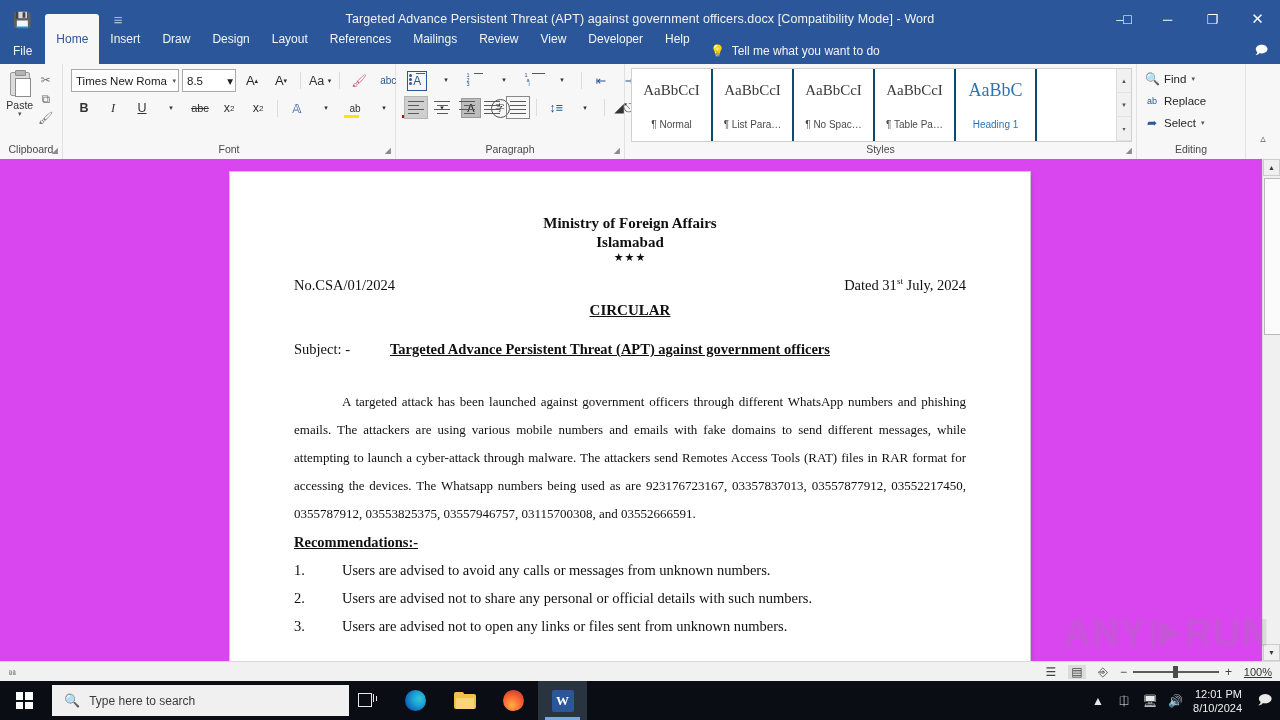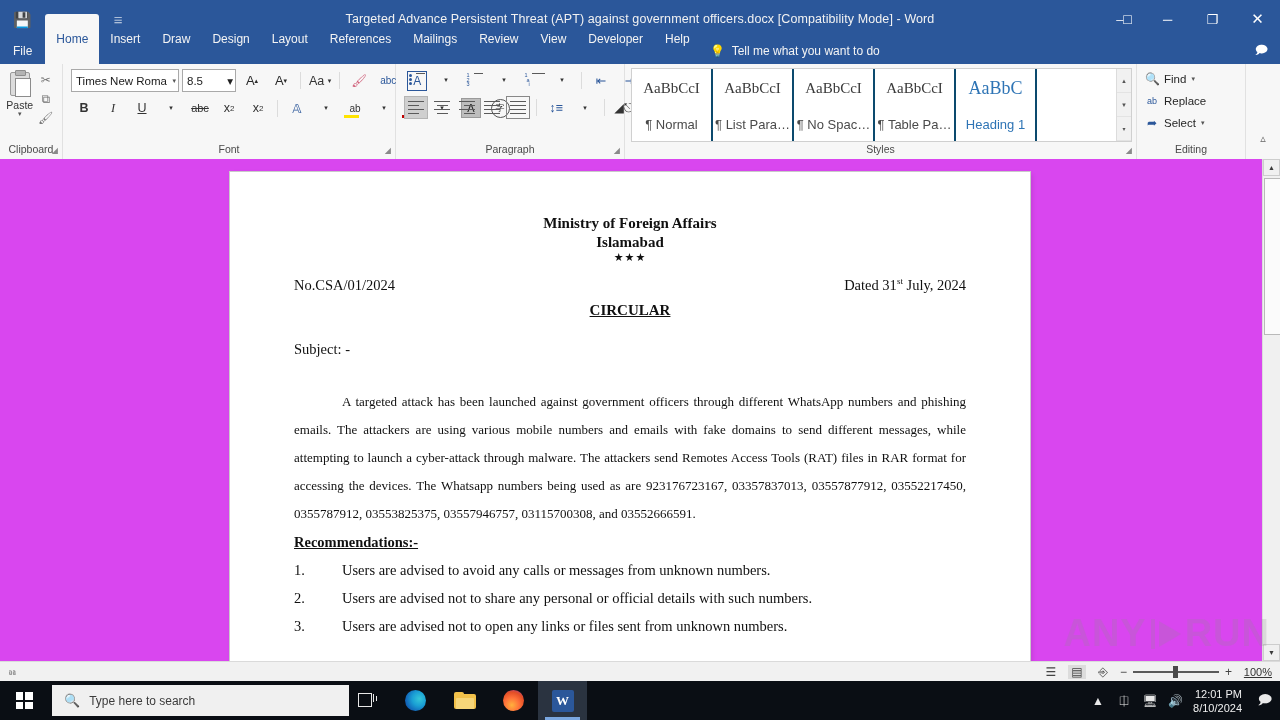"¶ Normal" .sty .nm { font-size: 13px -> 10px }
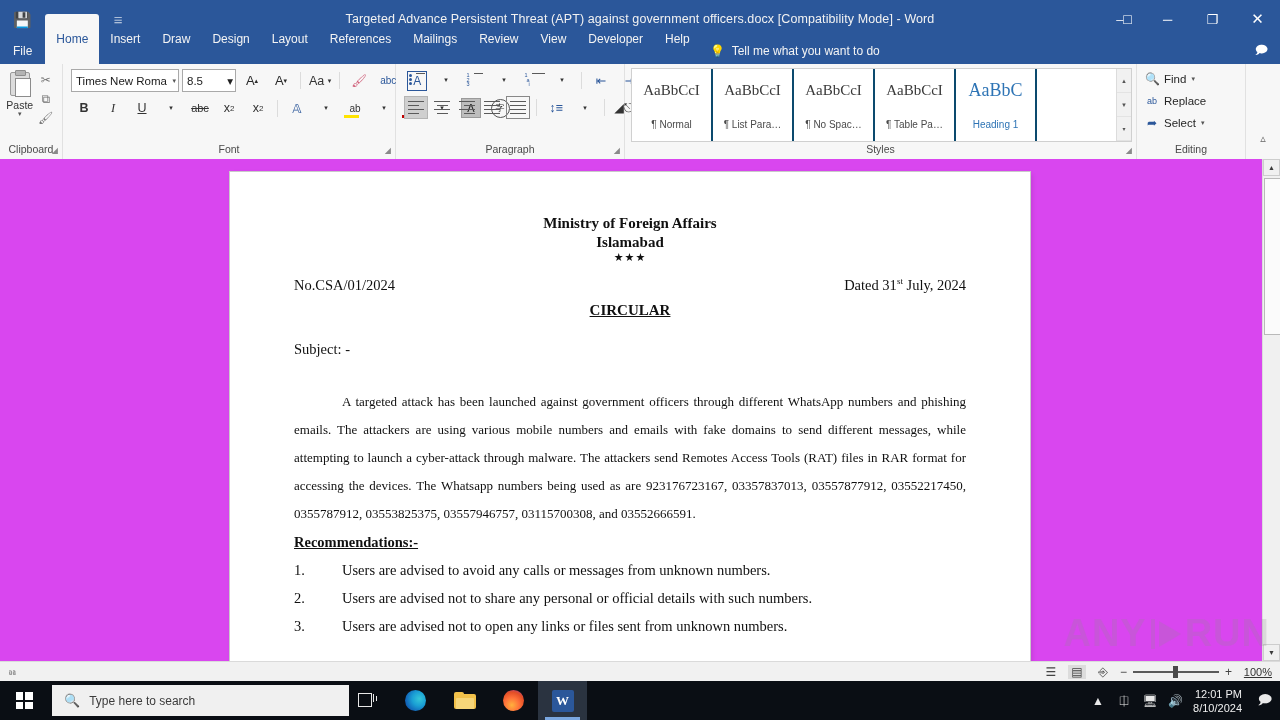"Targeted Advance Persistent Threat (APT) against government officers" span.val { html: none -> <span>Targeted Advance Persistent Threat (APT) against government officers</span> }
